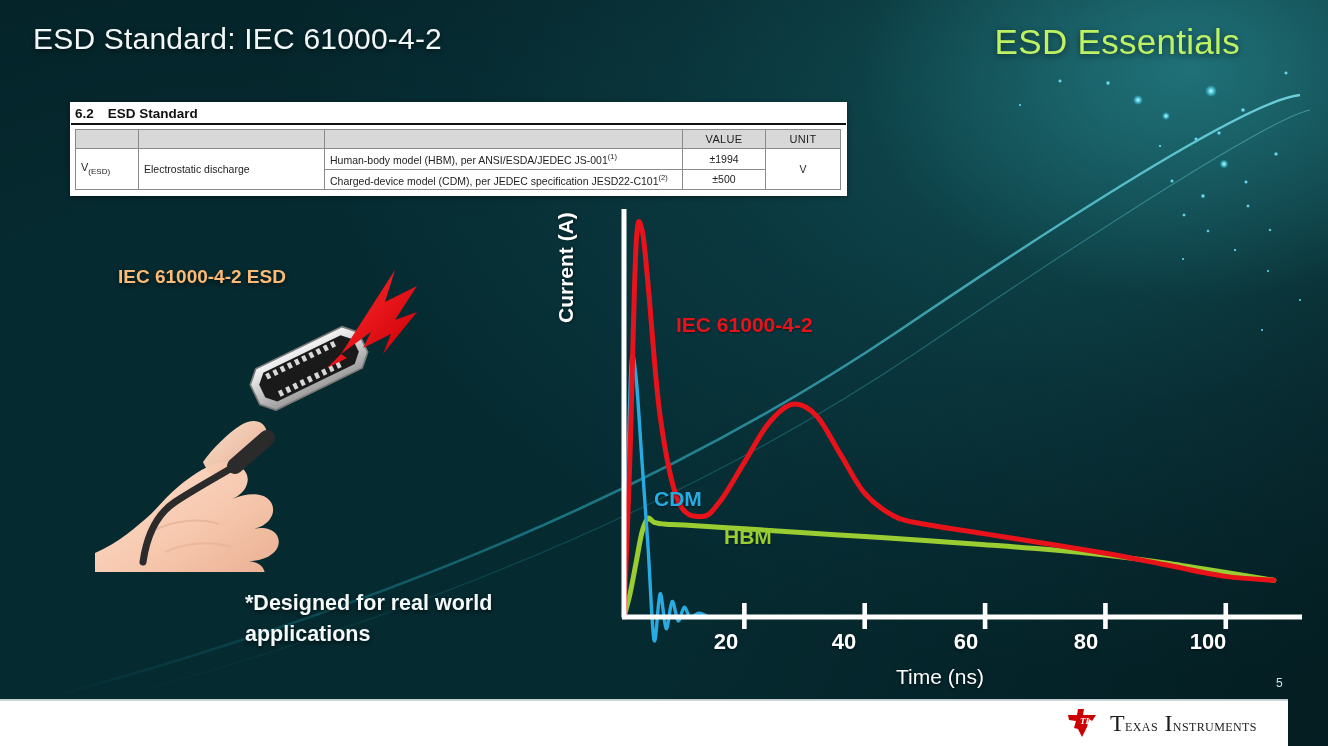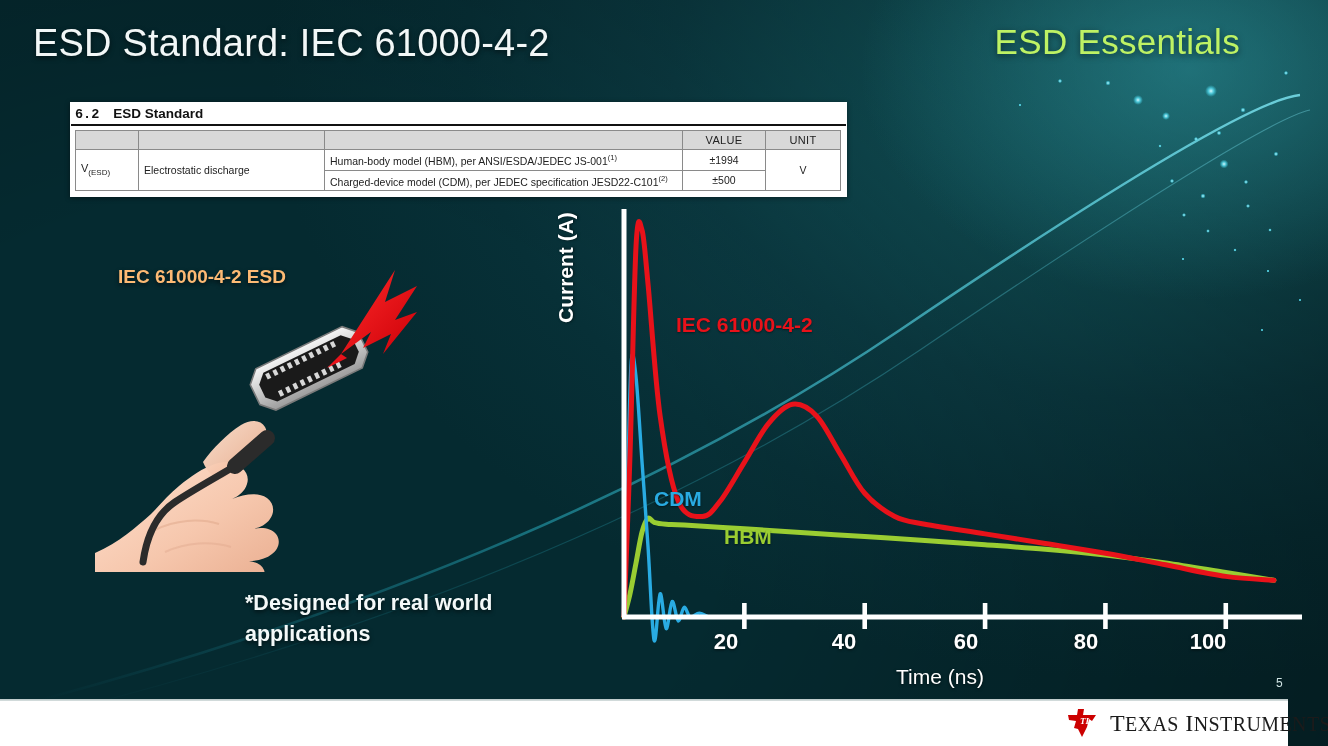"ESD Standard: IEC 61000-4-2" .title { font-size: 38px -> 30px }
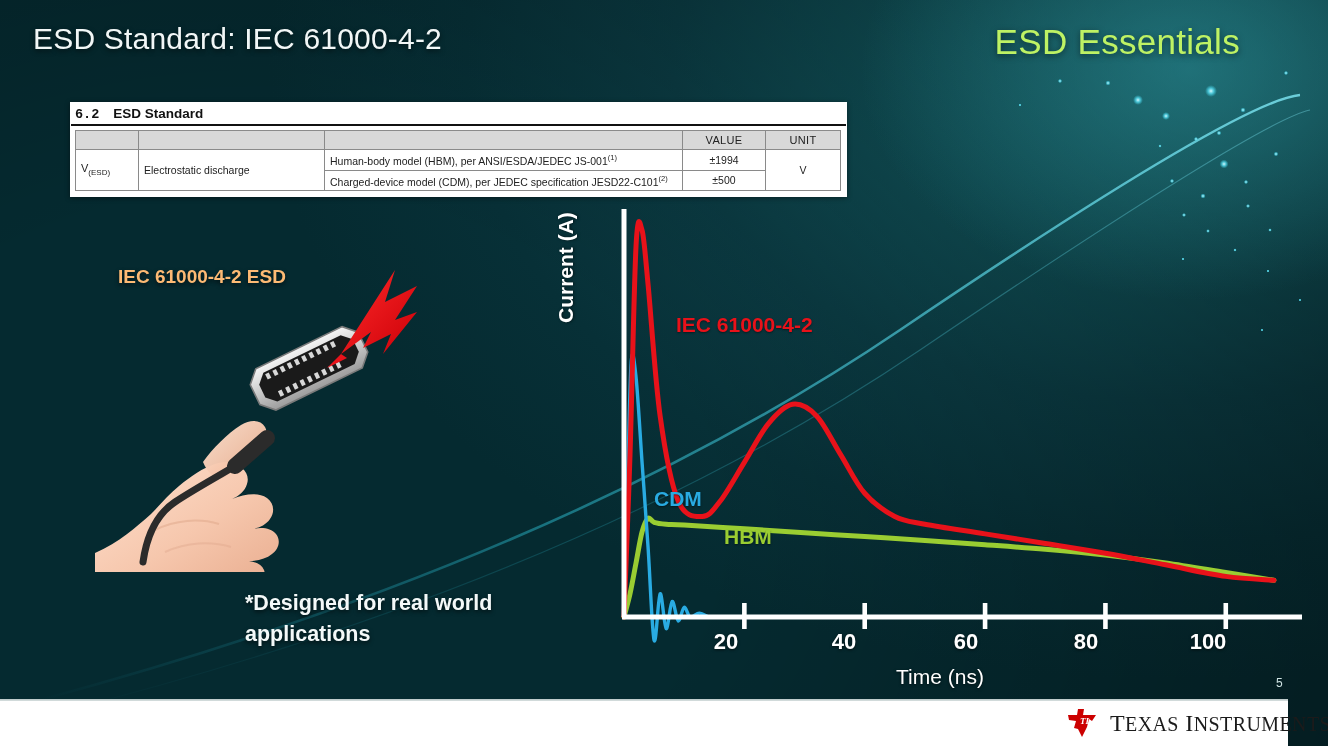"6.2" .ds-title .num { font-family: Liberation Mono, monospace -> none }
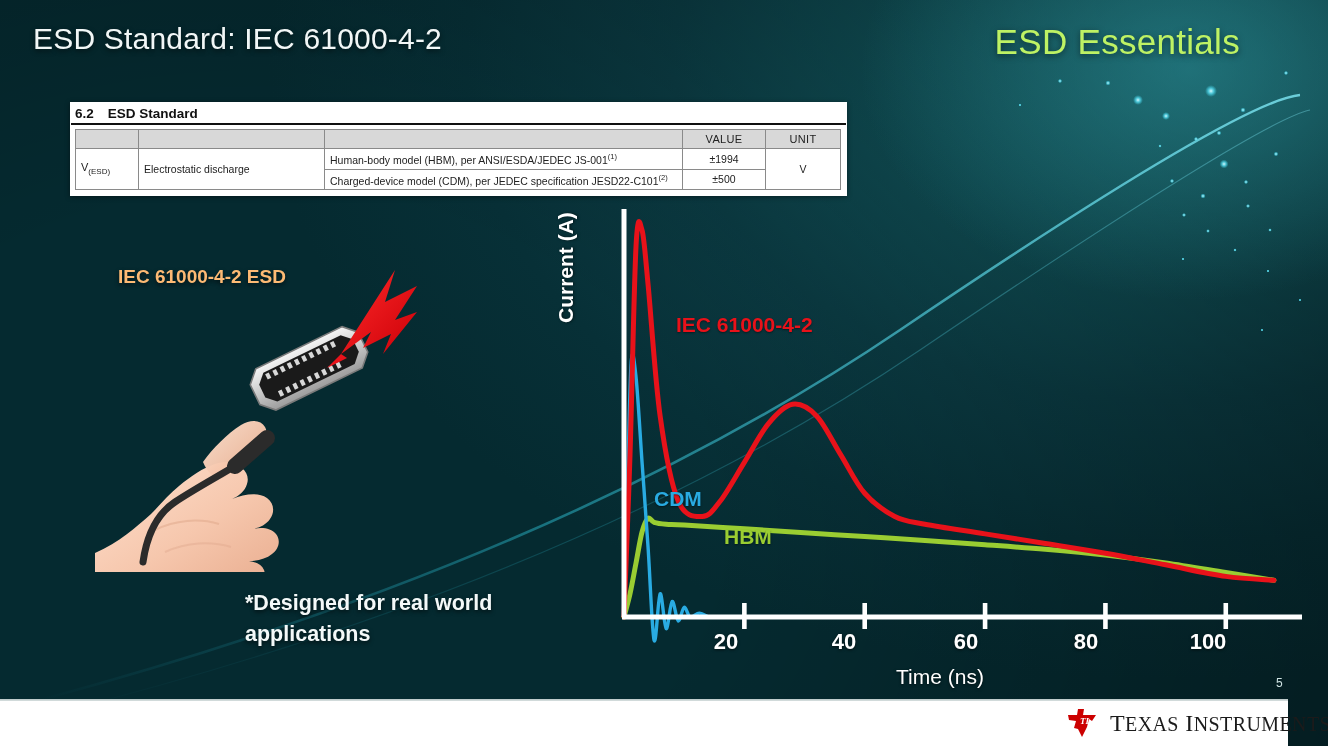"EXAS" .ti-name .sc { font-size: 20px -> 12px }
